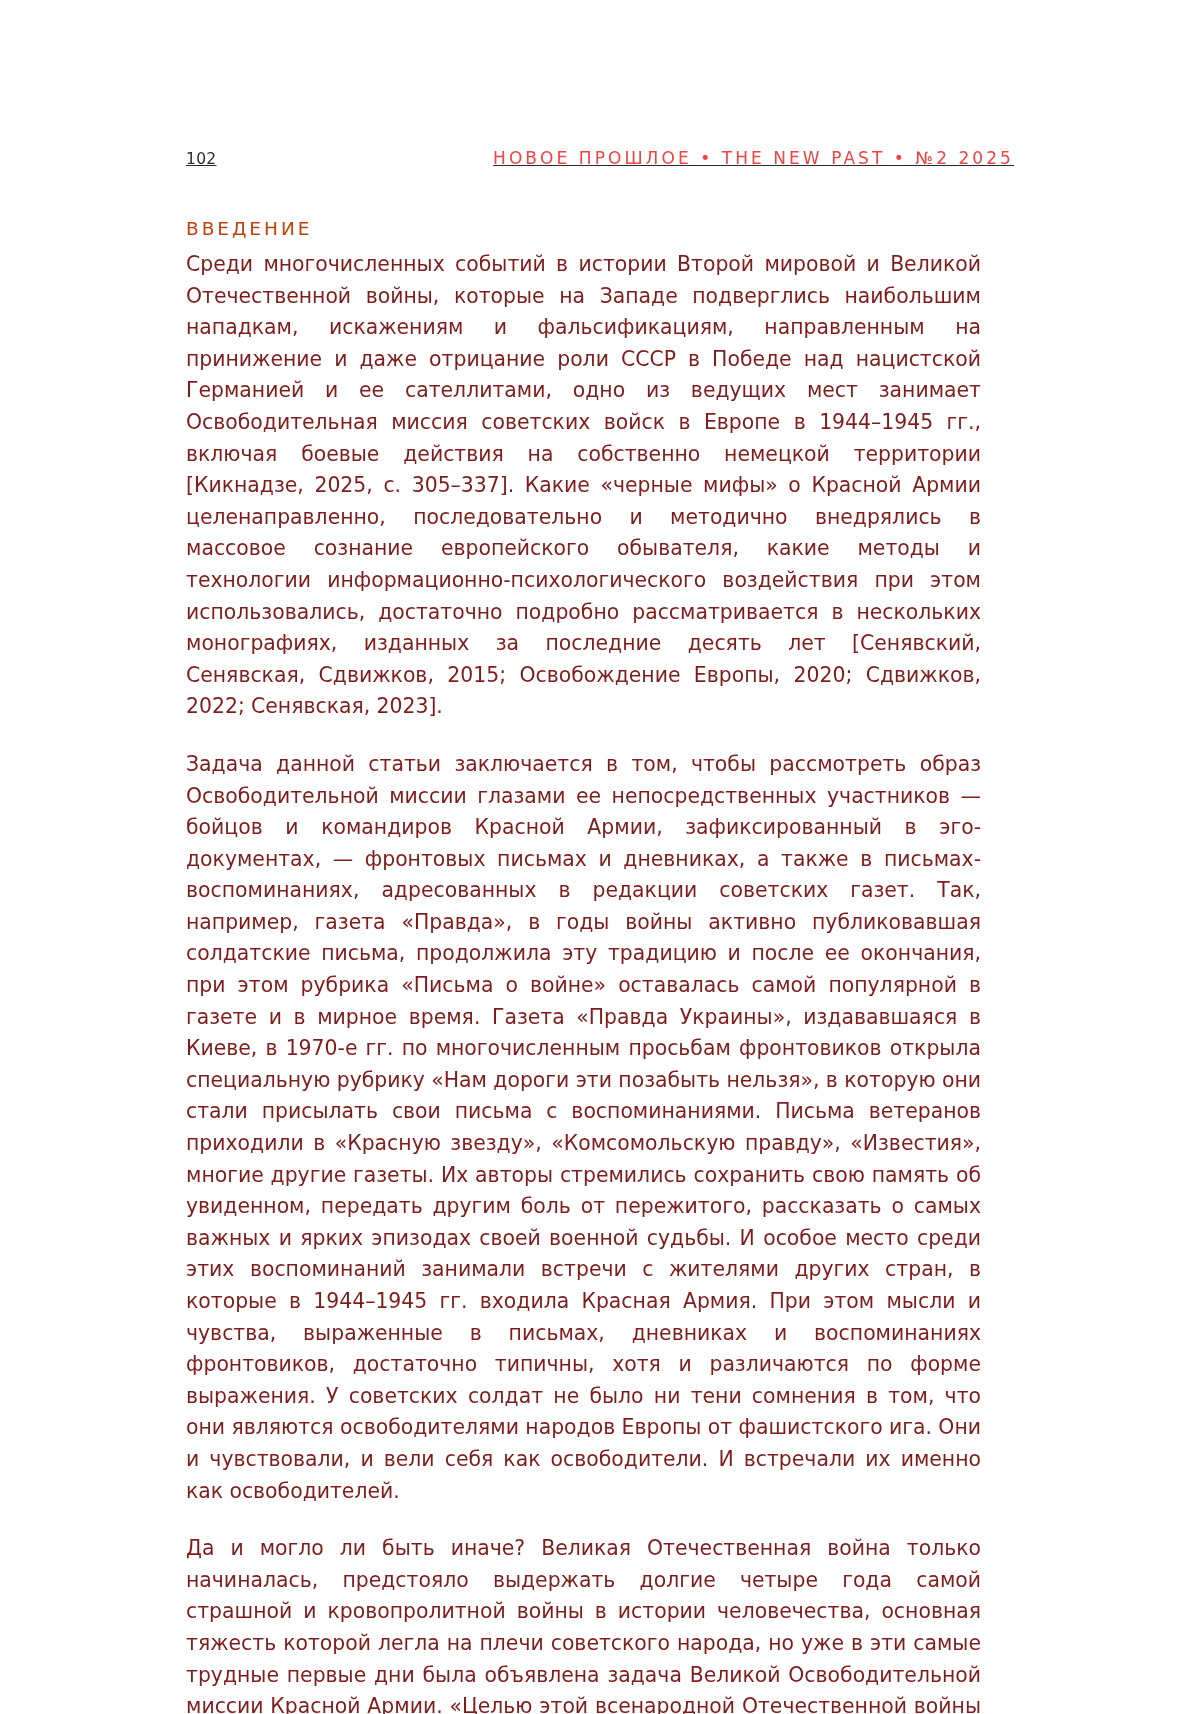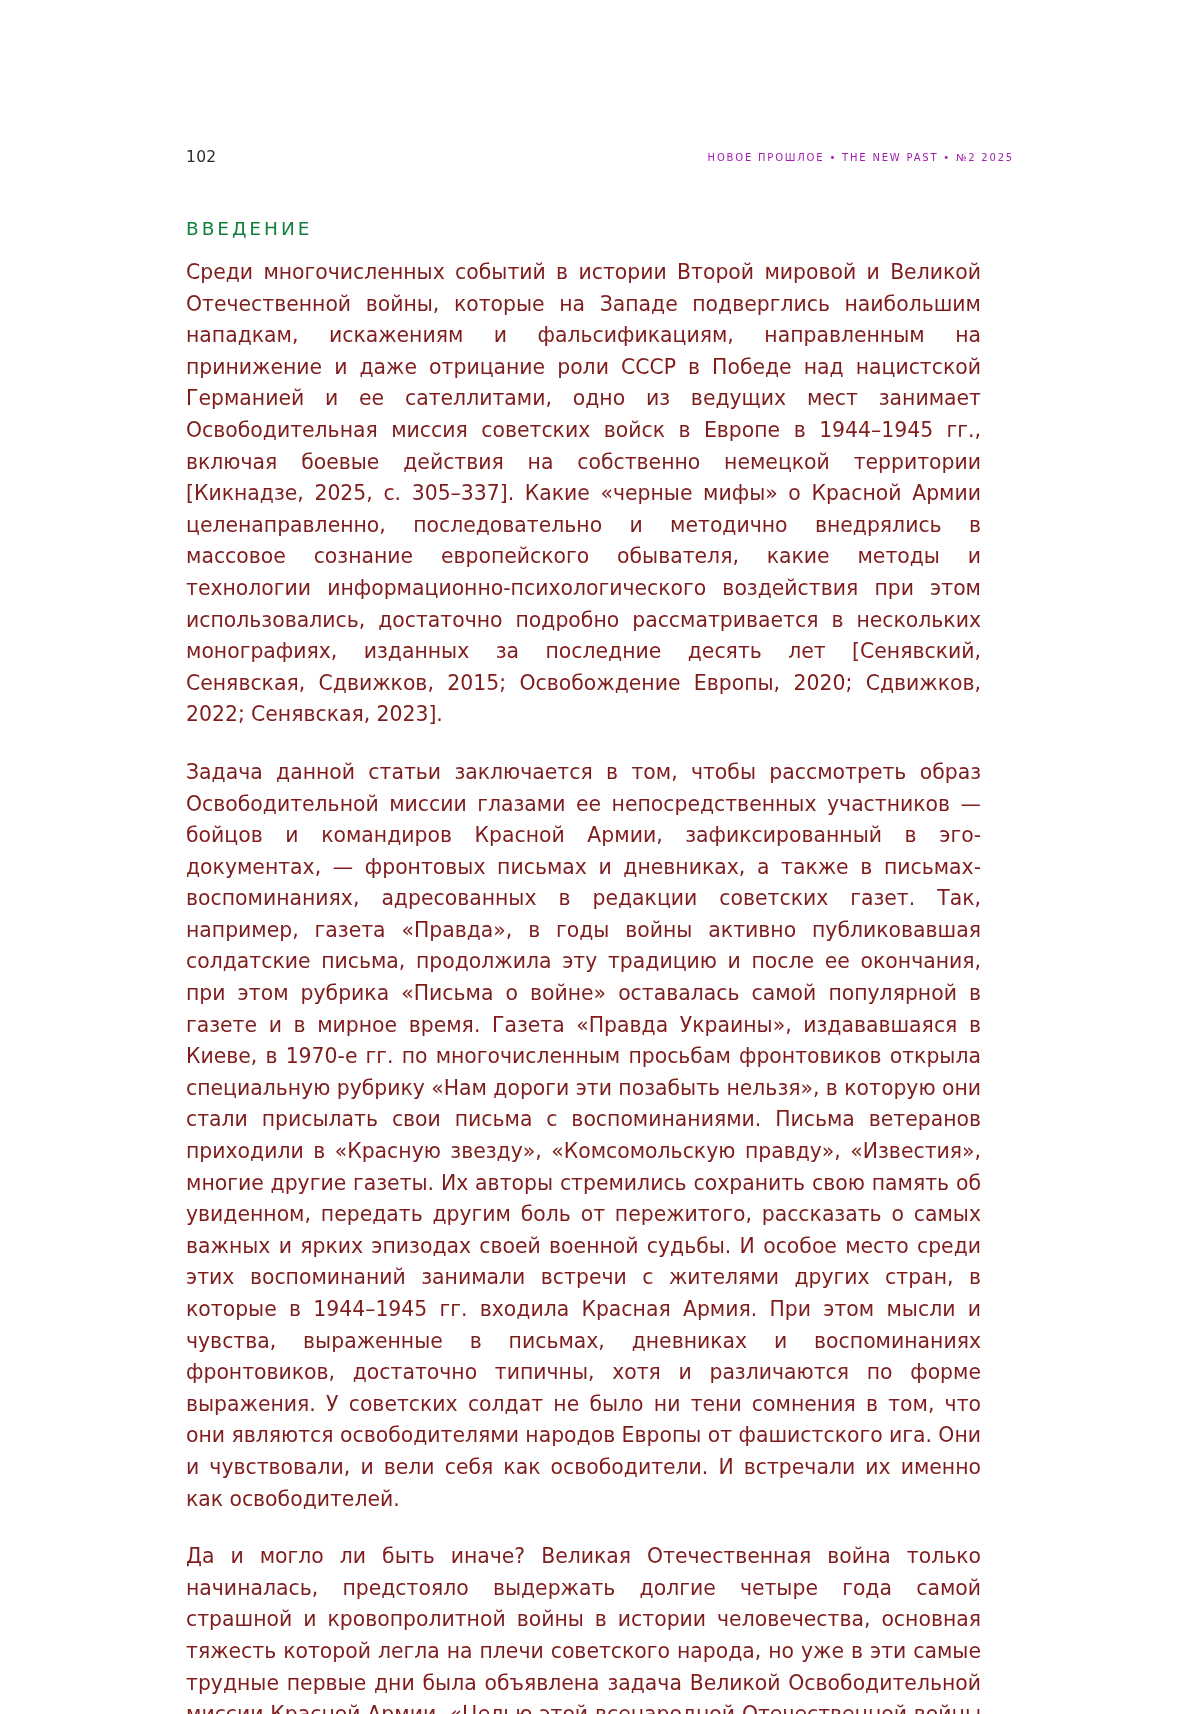"102" .running-head { align-items: center -> flex-end; text-decoration: none -> underline }
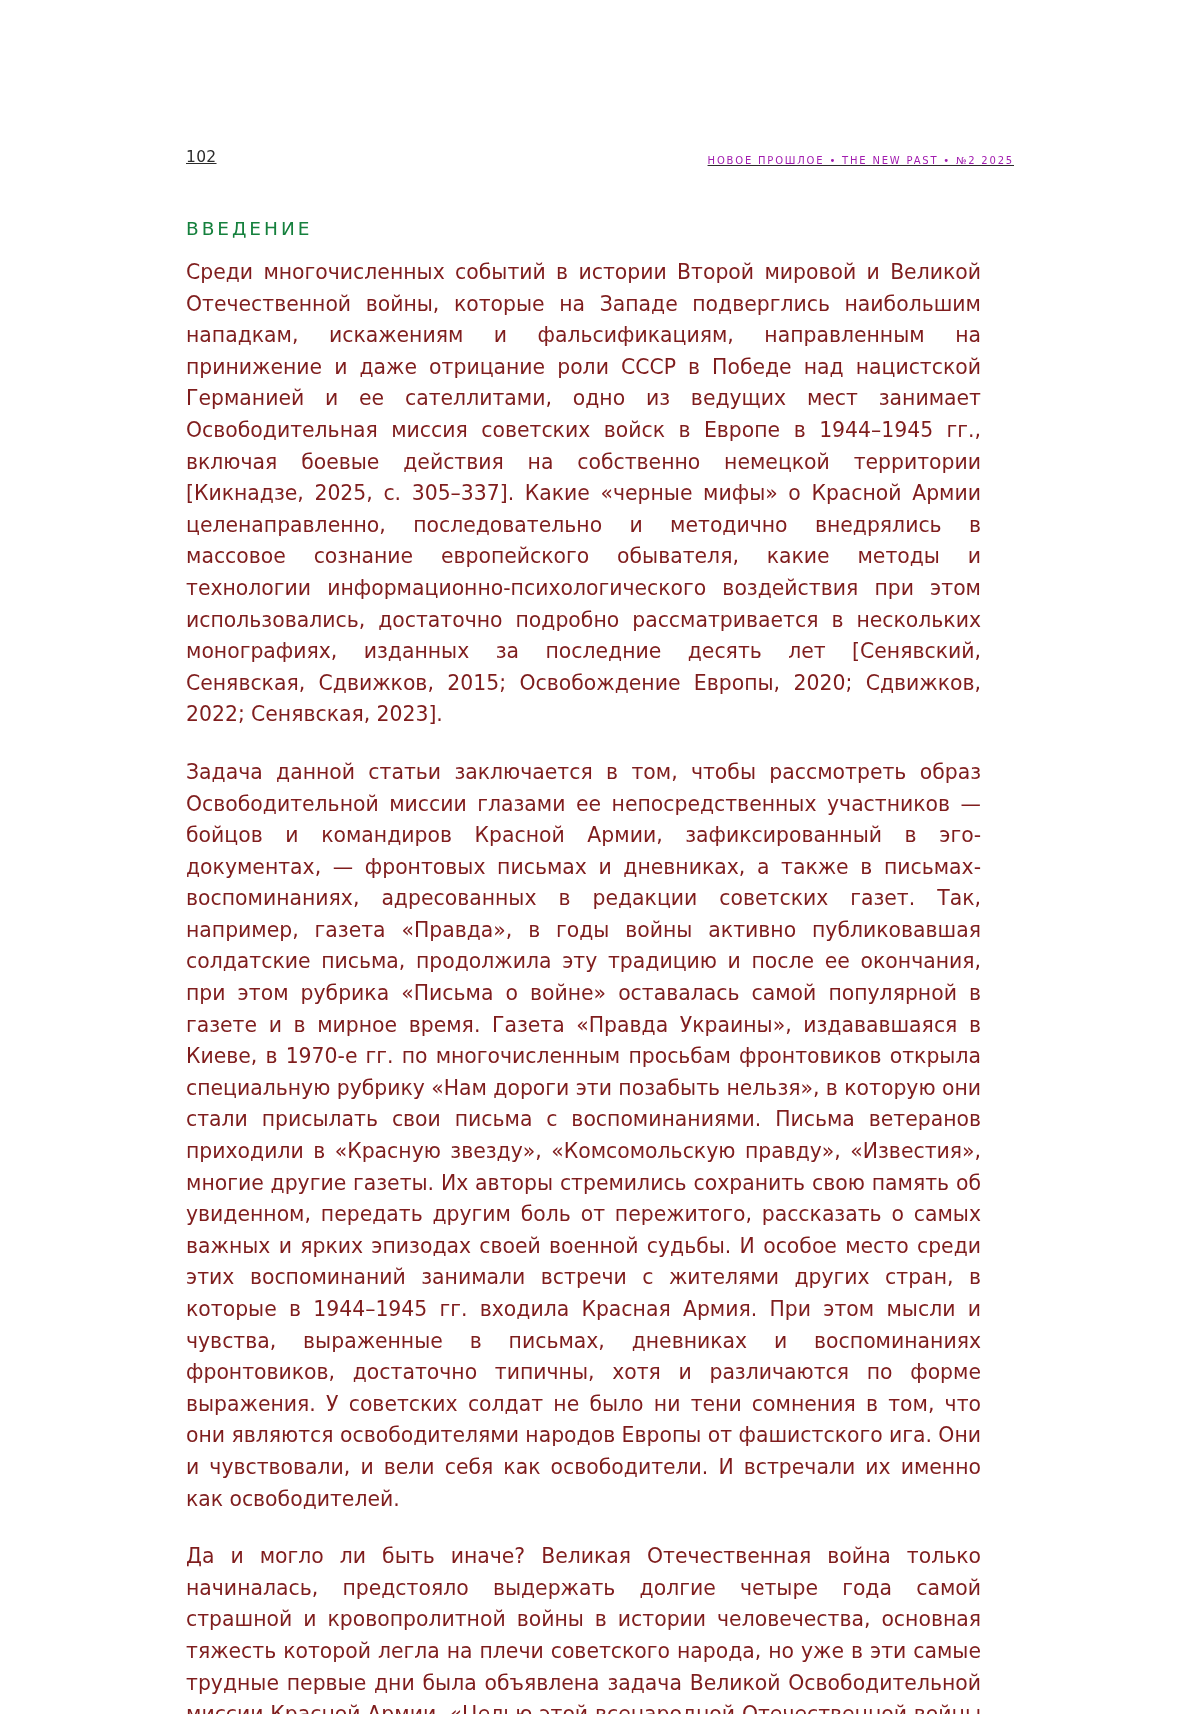"НОВОЕ ПРОШЛОЕ • THE NEW" .journal-line { color: #a21caf -> #ef4444; font-size: 10px -> 17px }
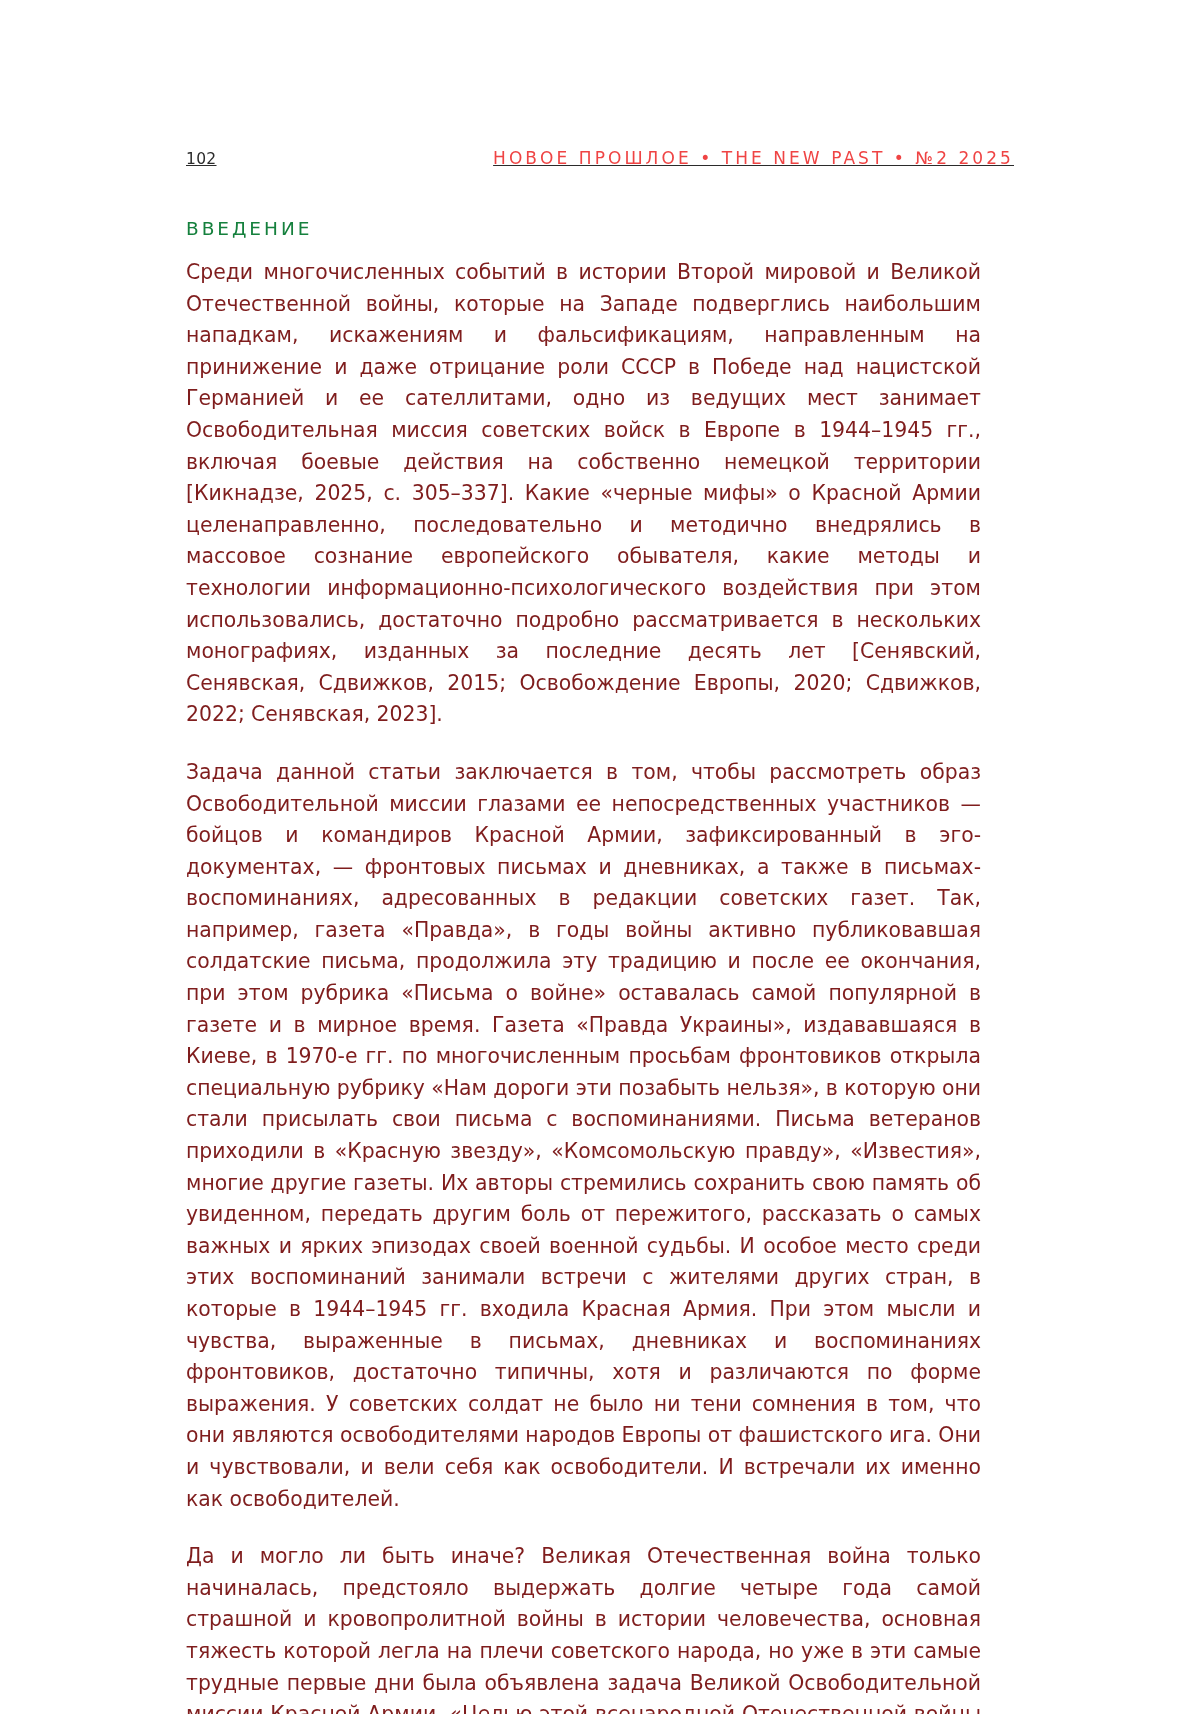"ВВЕДЕНИЕ" .section-title { color: #15803d -> #c2410c; margin: 0 0 18px 0 -> 0 0 10px 0 }
